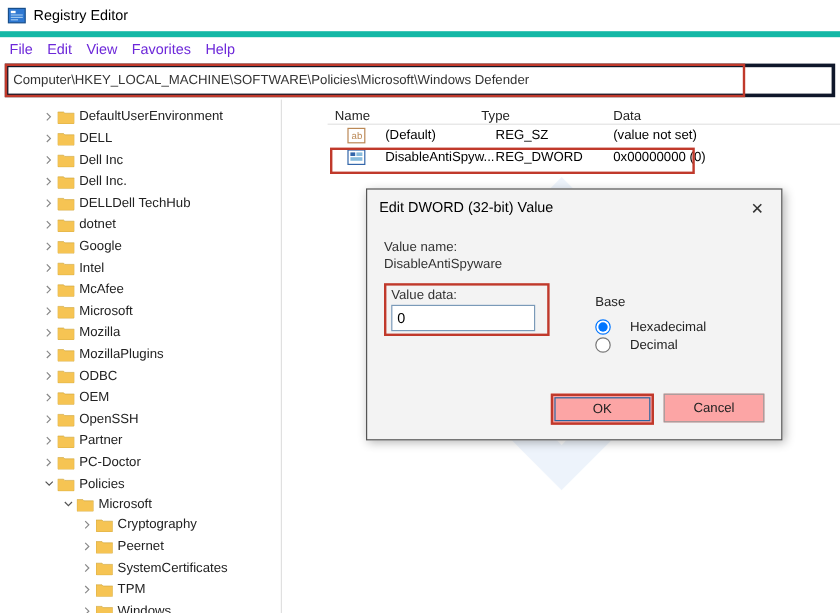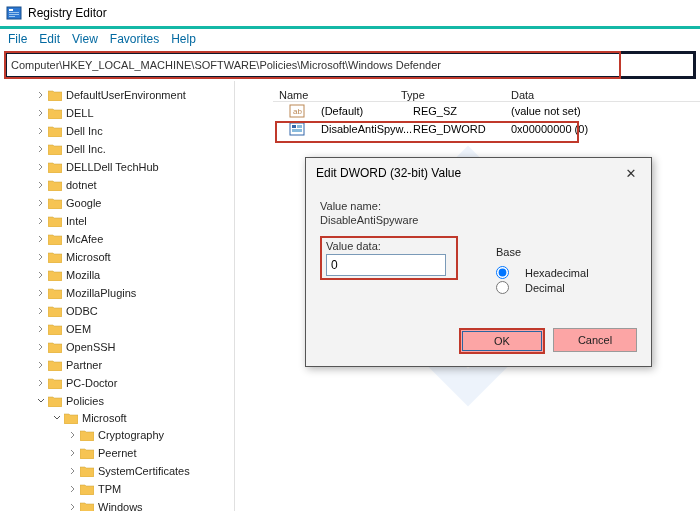"Registry Editor" .titlebar { border-bottom: 3px solid #14b8a6 -> 5px solid #14b8a6 }
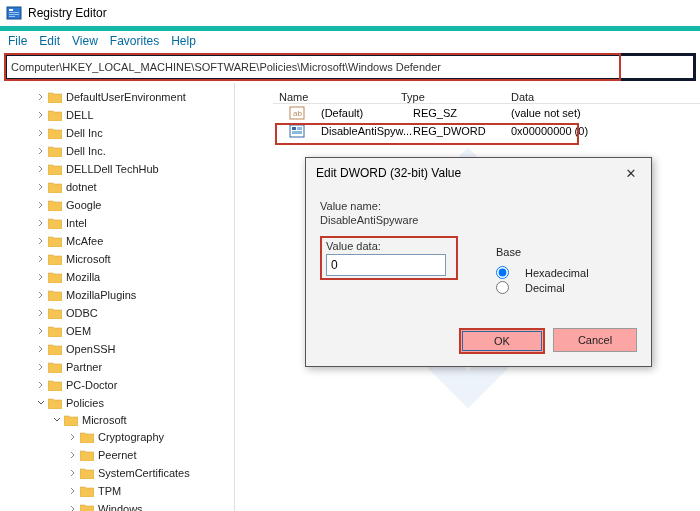"File" .menubar { color: #0369a1 -> #6d28d9 }
